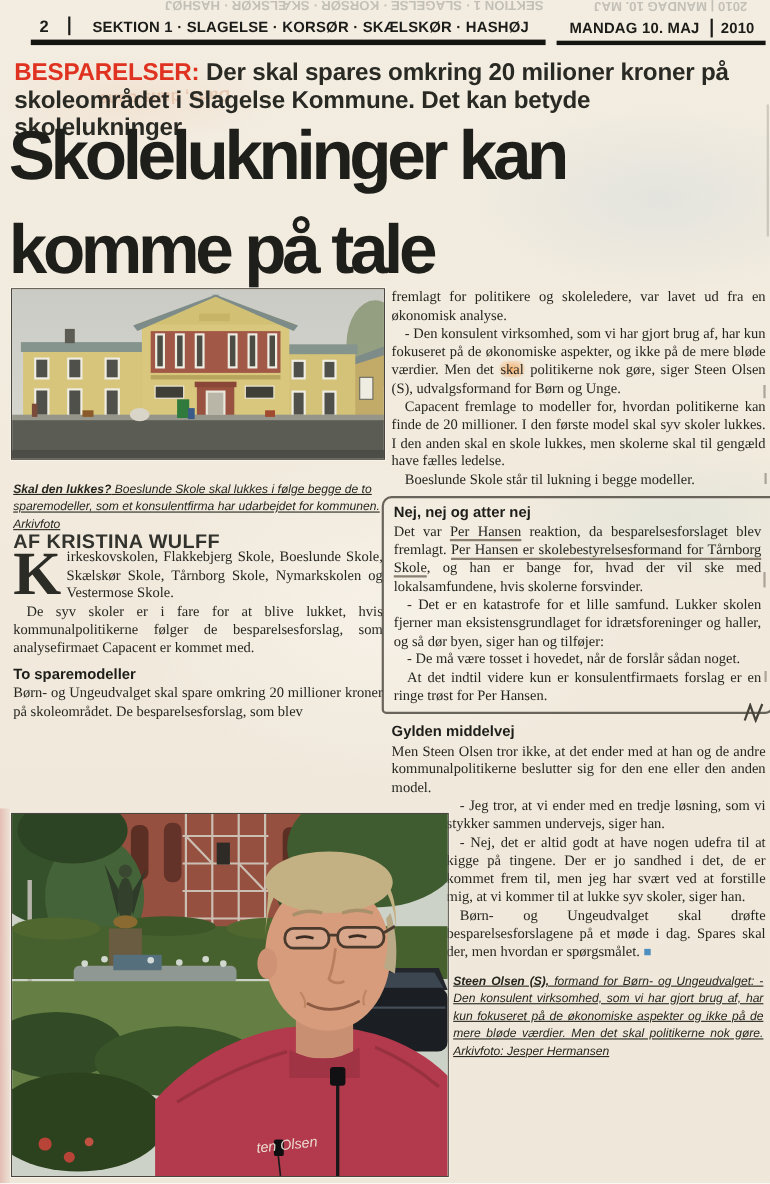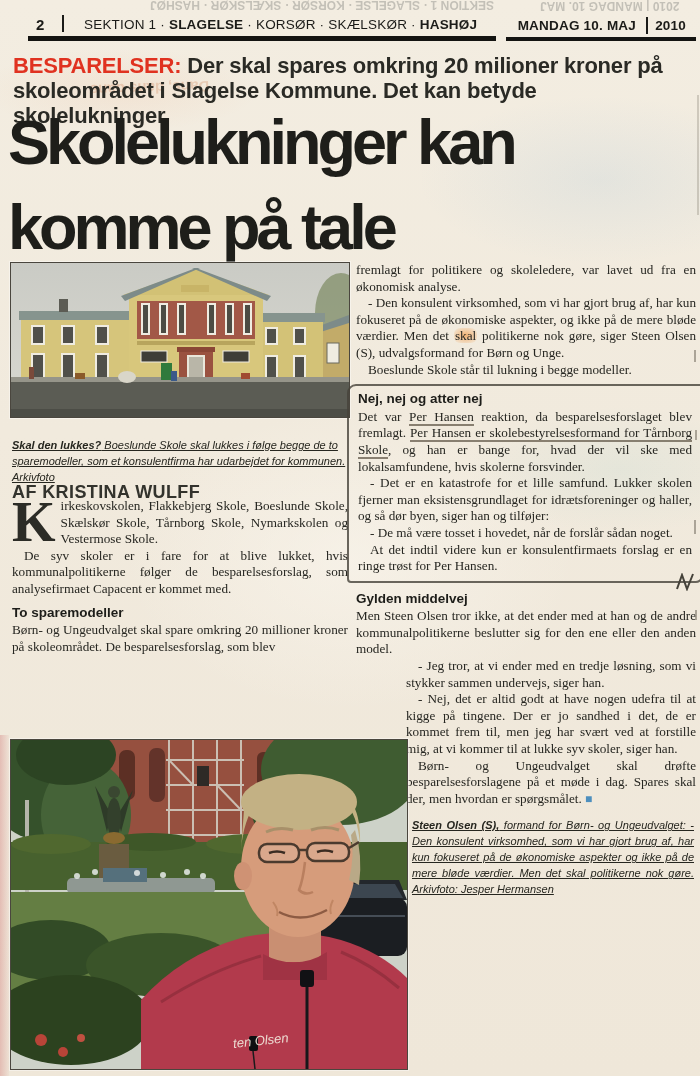"SEKTION 1" .hdr .strip .reg { font-weight: normal -> bold }
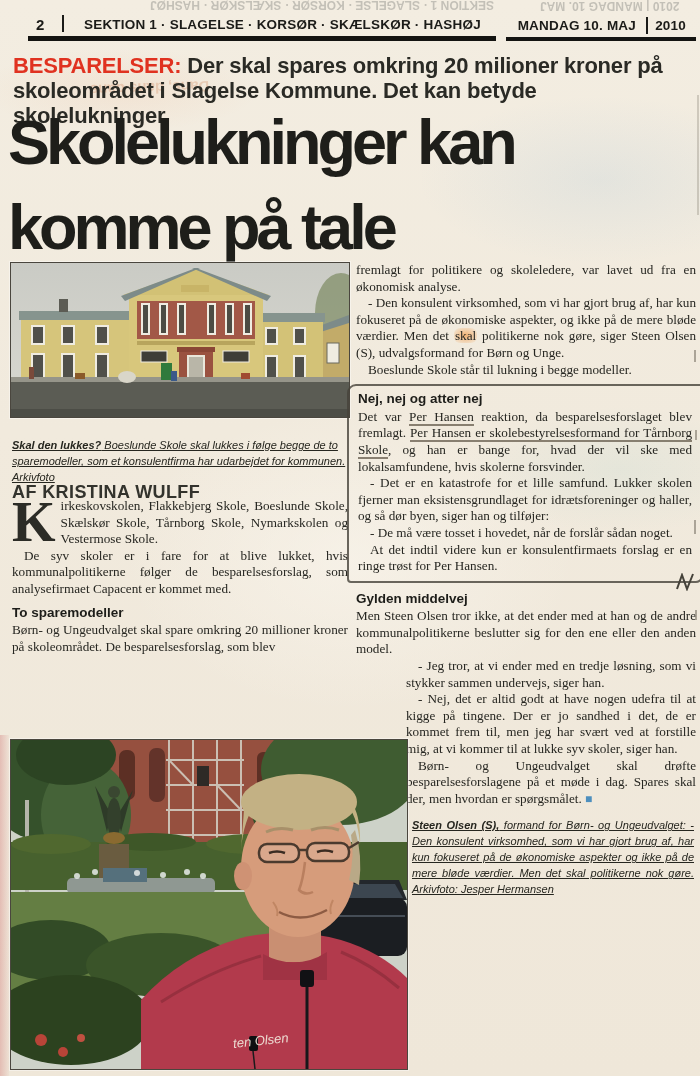"Capacent fremlage to modeller for," p.ind { html: none -> <p>Capacent fremlage to modeller for, hvordan politikerne kan finde de 20 millioner. I den første model skal syv skoler lukkes. I den anden skal en skole lukkes, men skolerne skal til gengæld have fælles ledelse.</p> }
